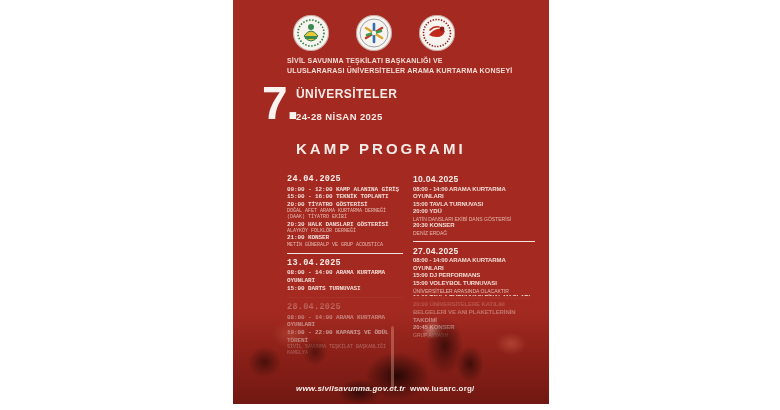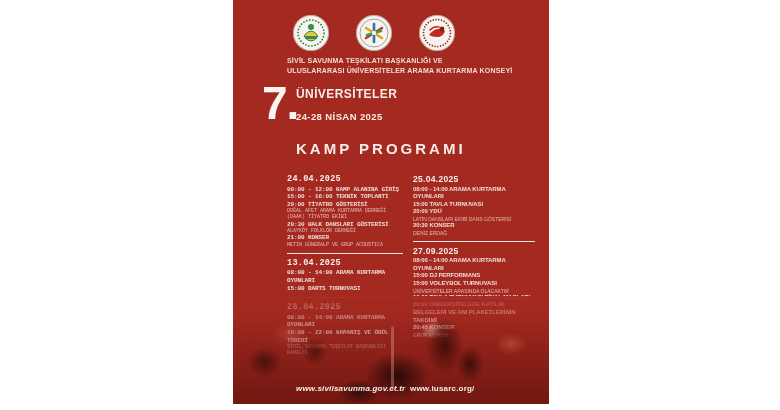"25.04.2025" div.sec-date { text: 25.04.2025 -> 10.04.2025 }
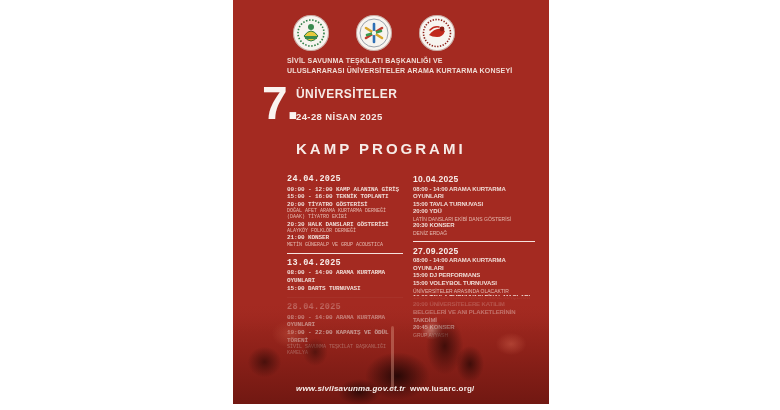"27.09.2025" div.sec-date { text: 27.09.2025 -> 27.04.2025 }
